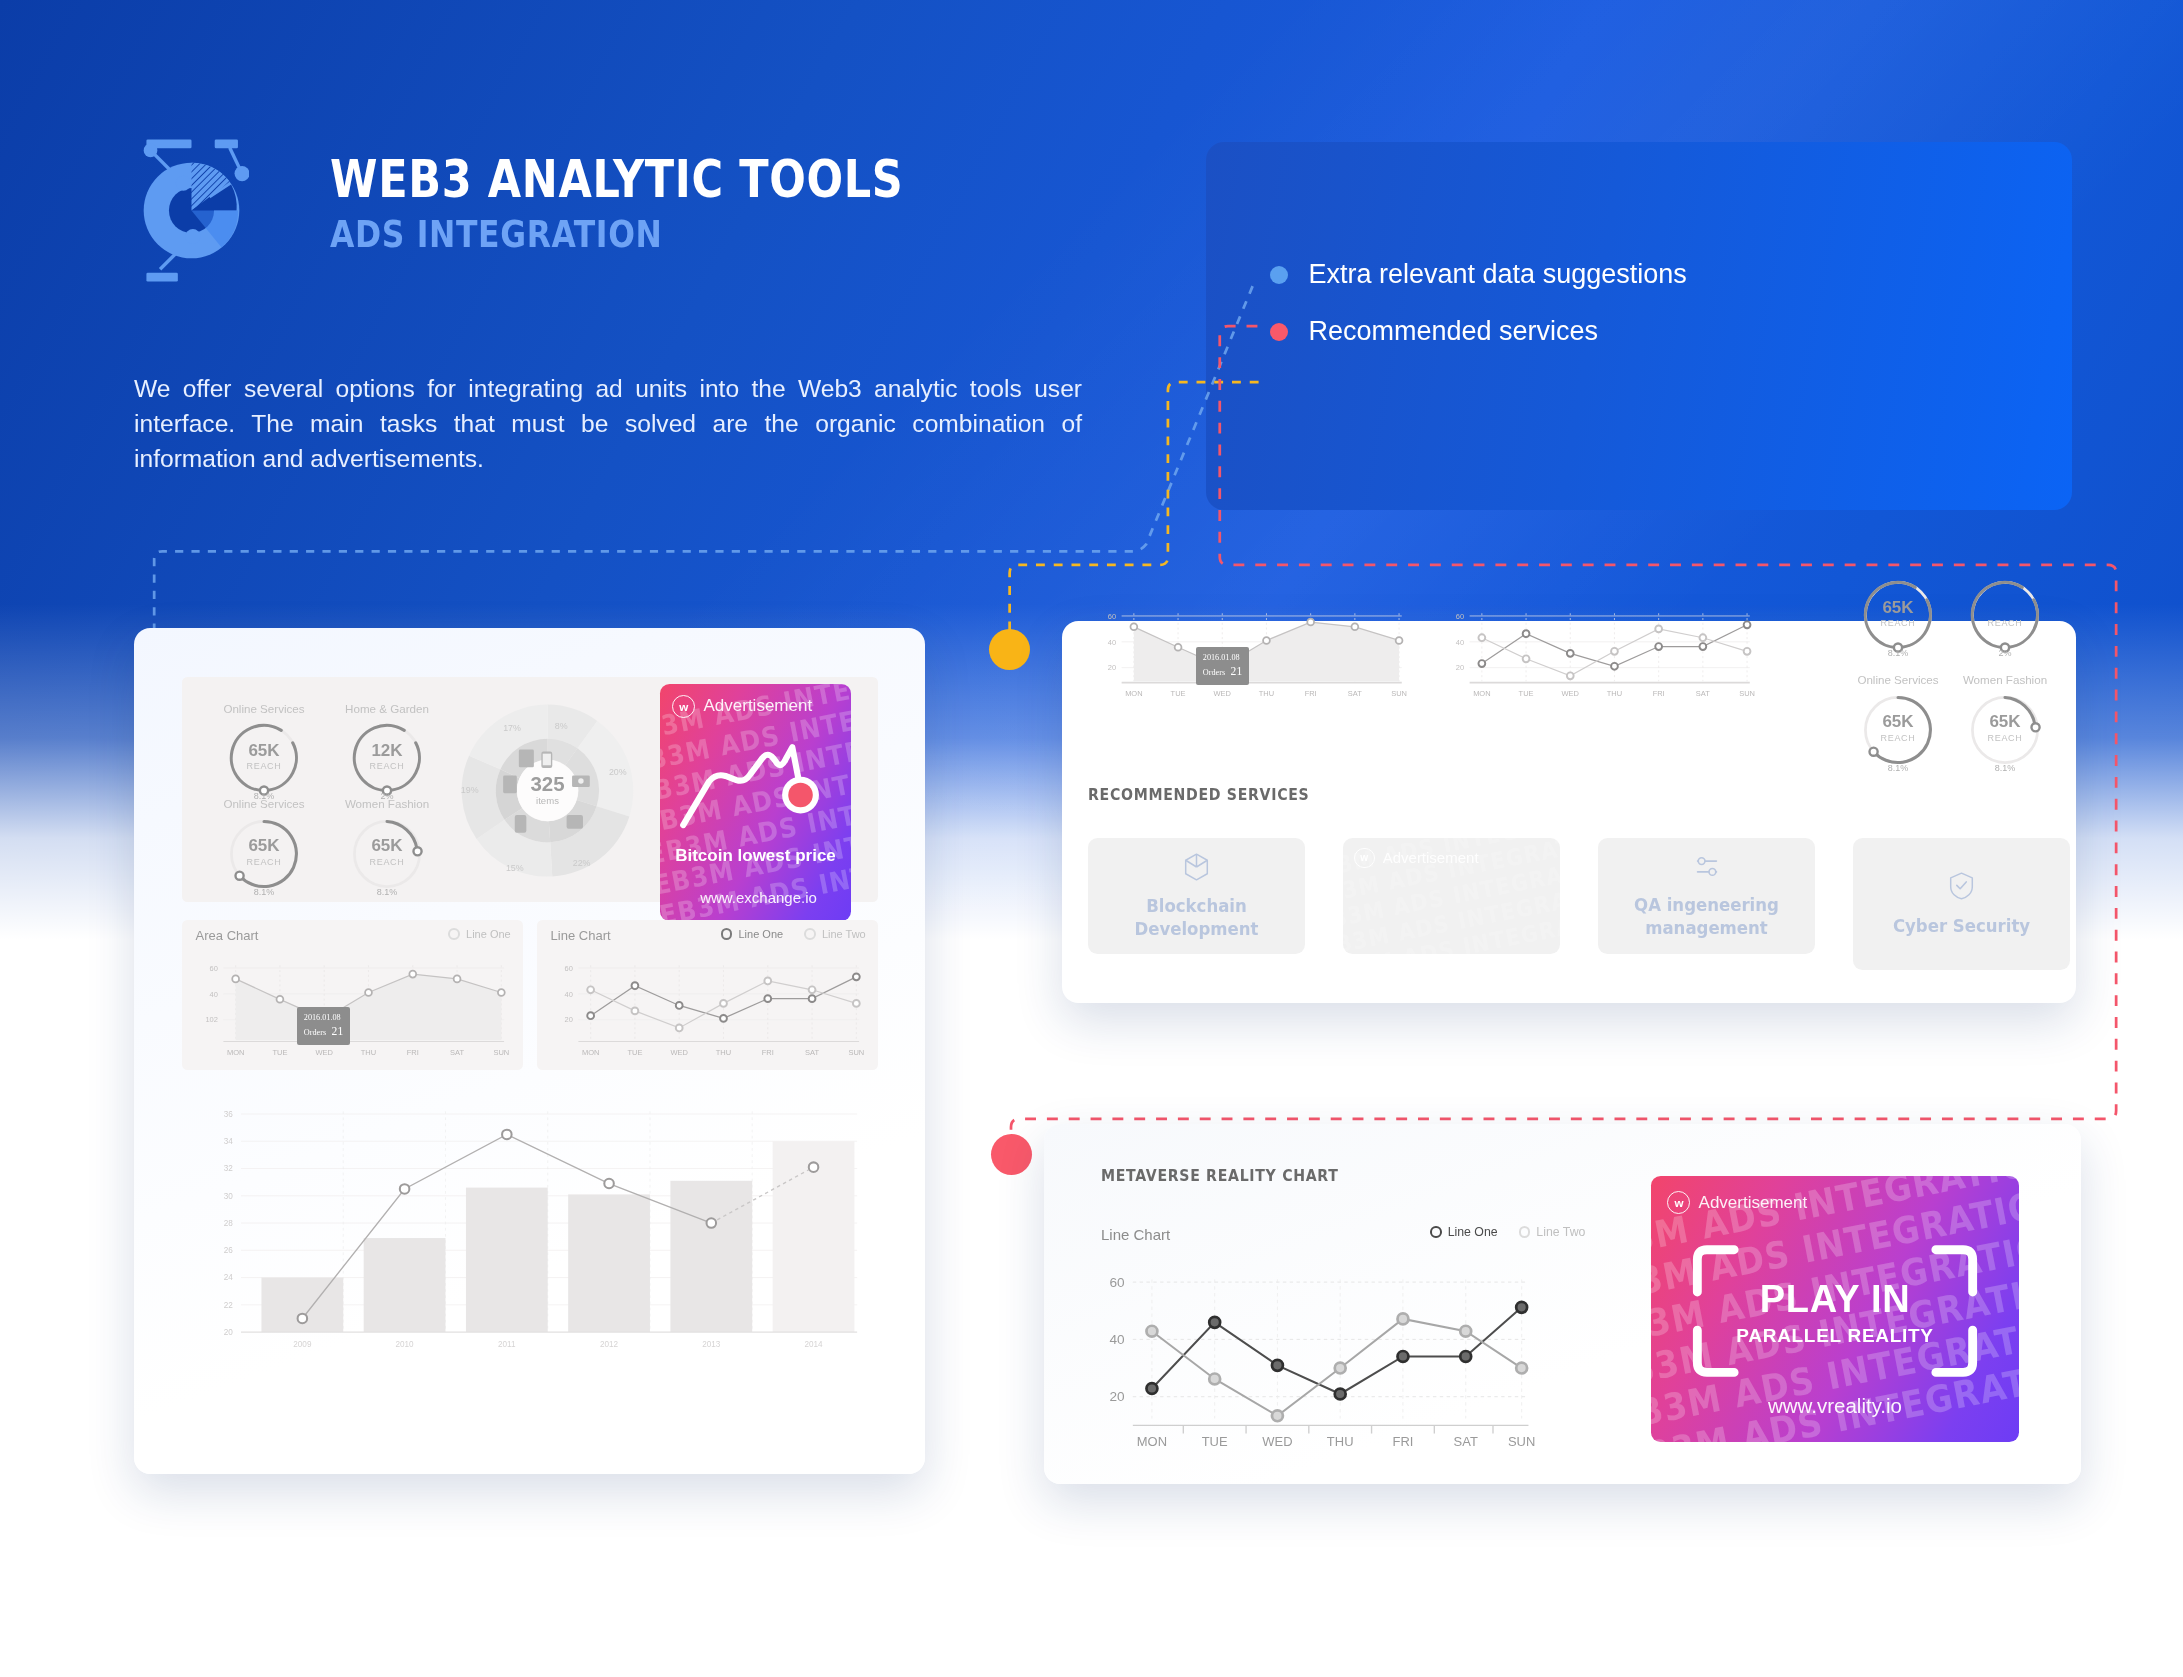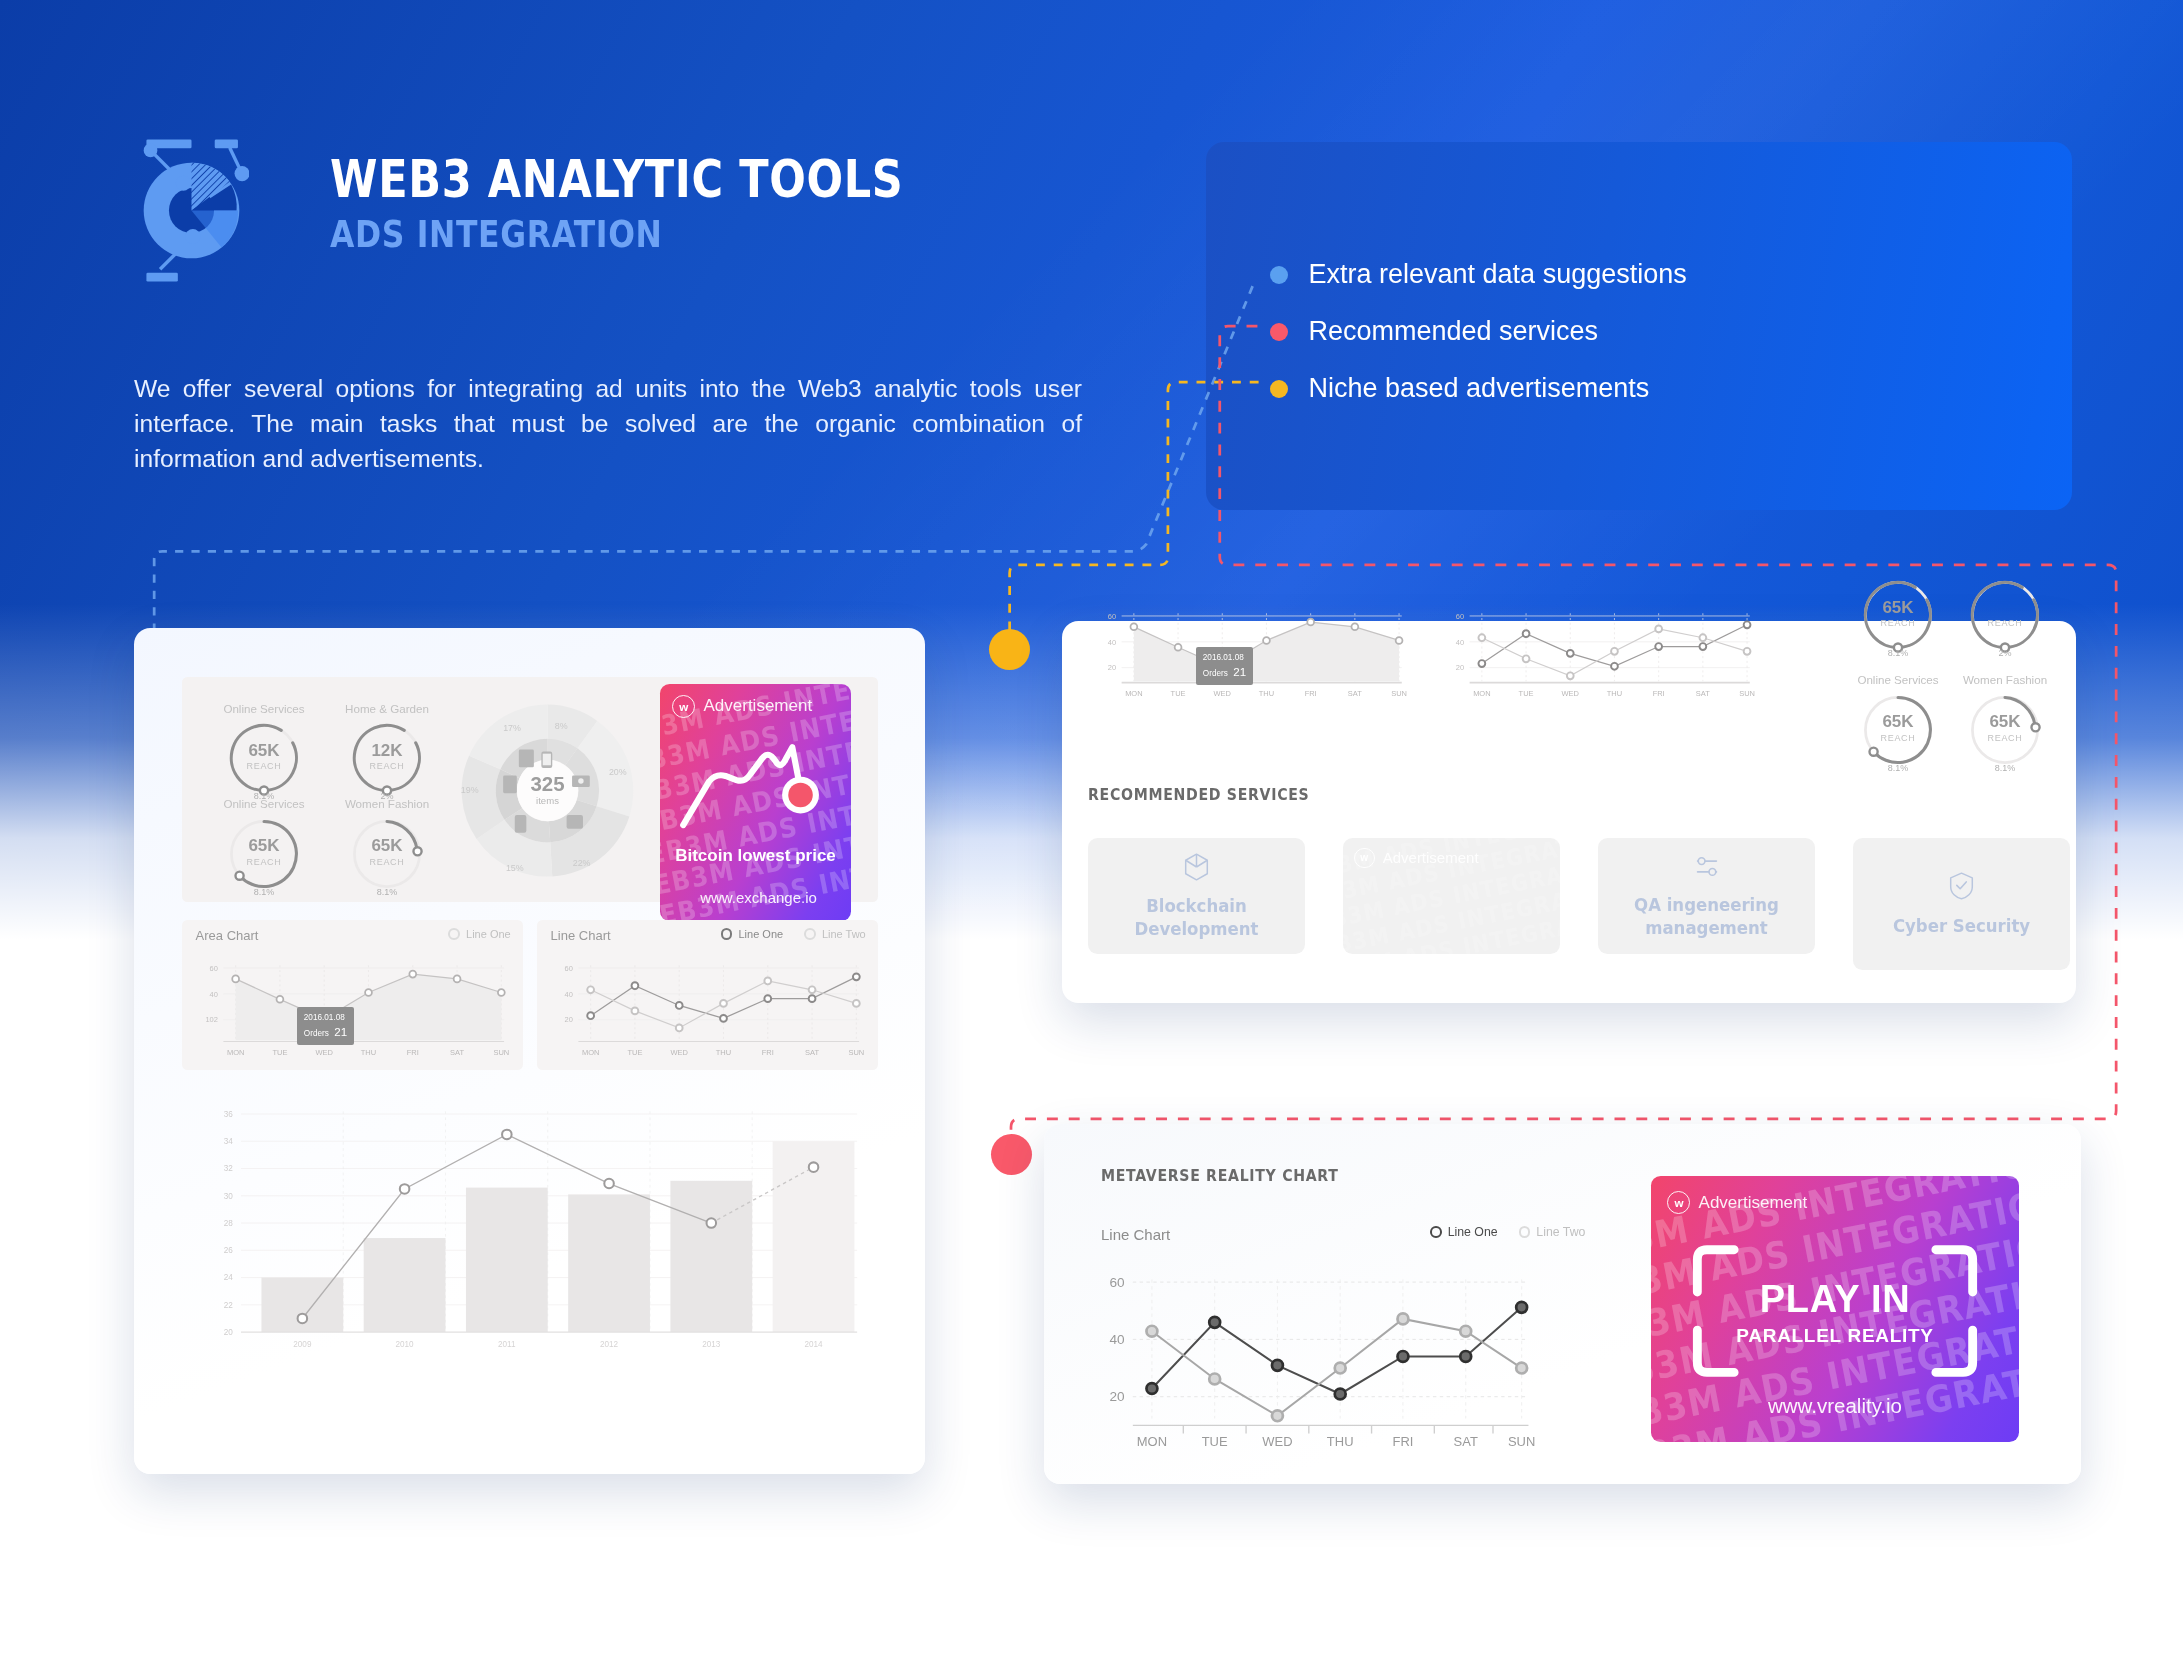"Niche based advertisements" div.legend-row { html: <div> <span></span> <span>Niche based advertisements</span> </div> -> none }
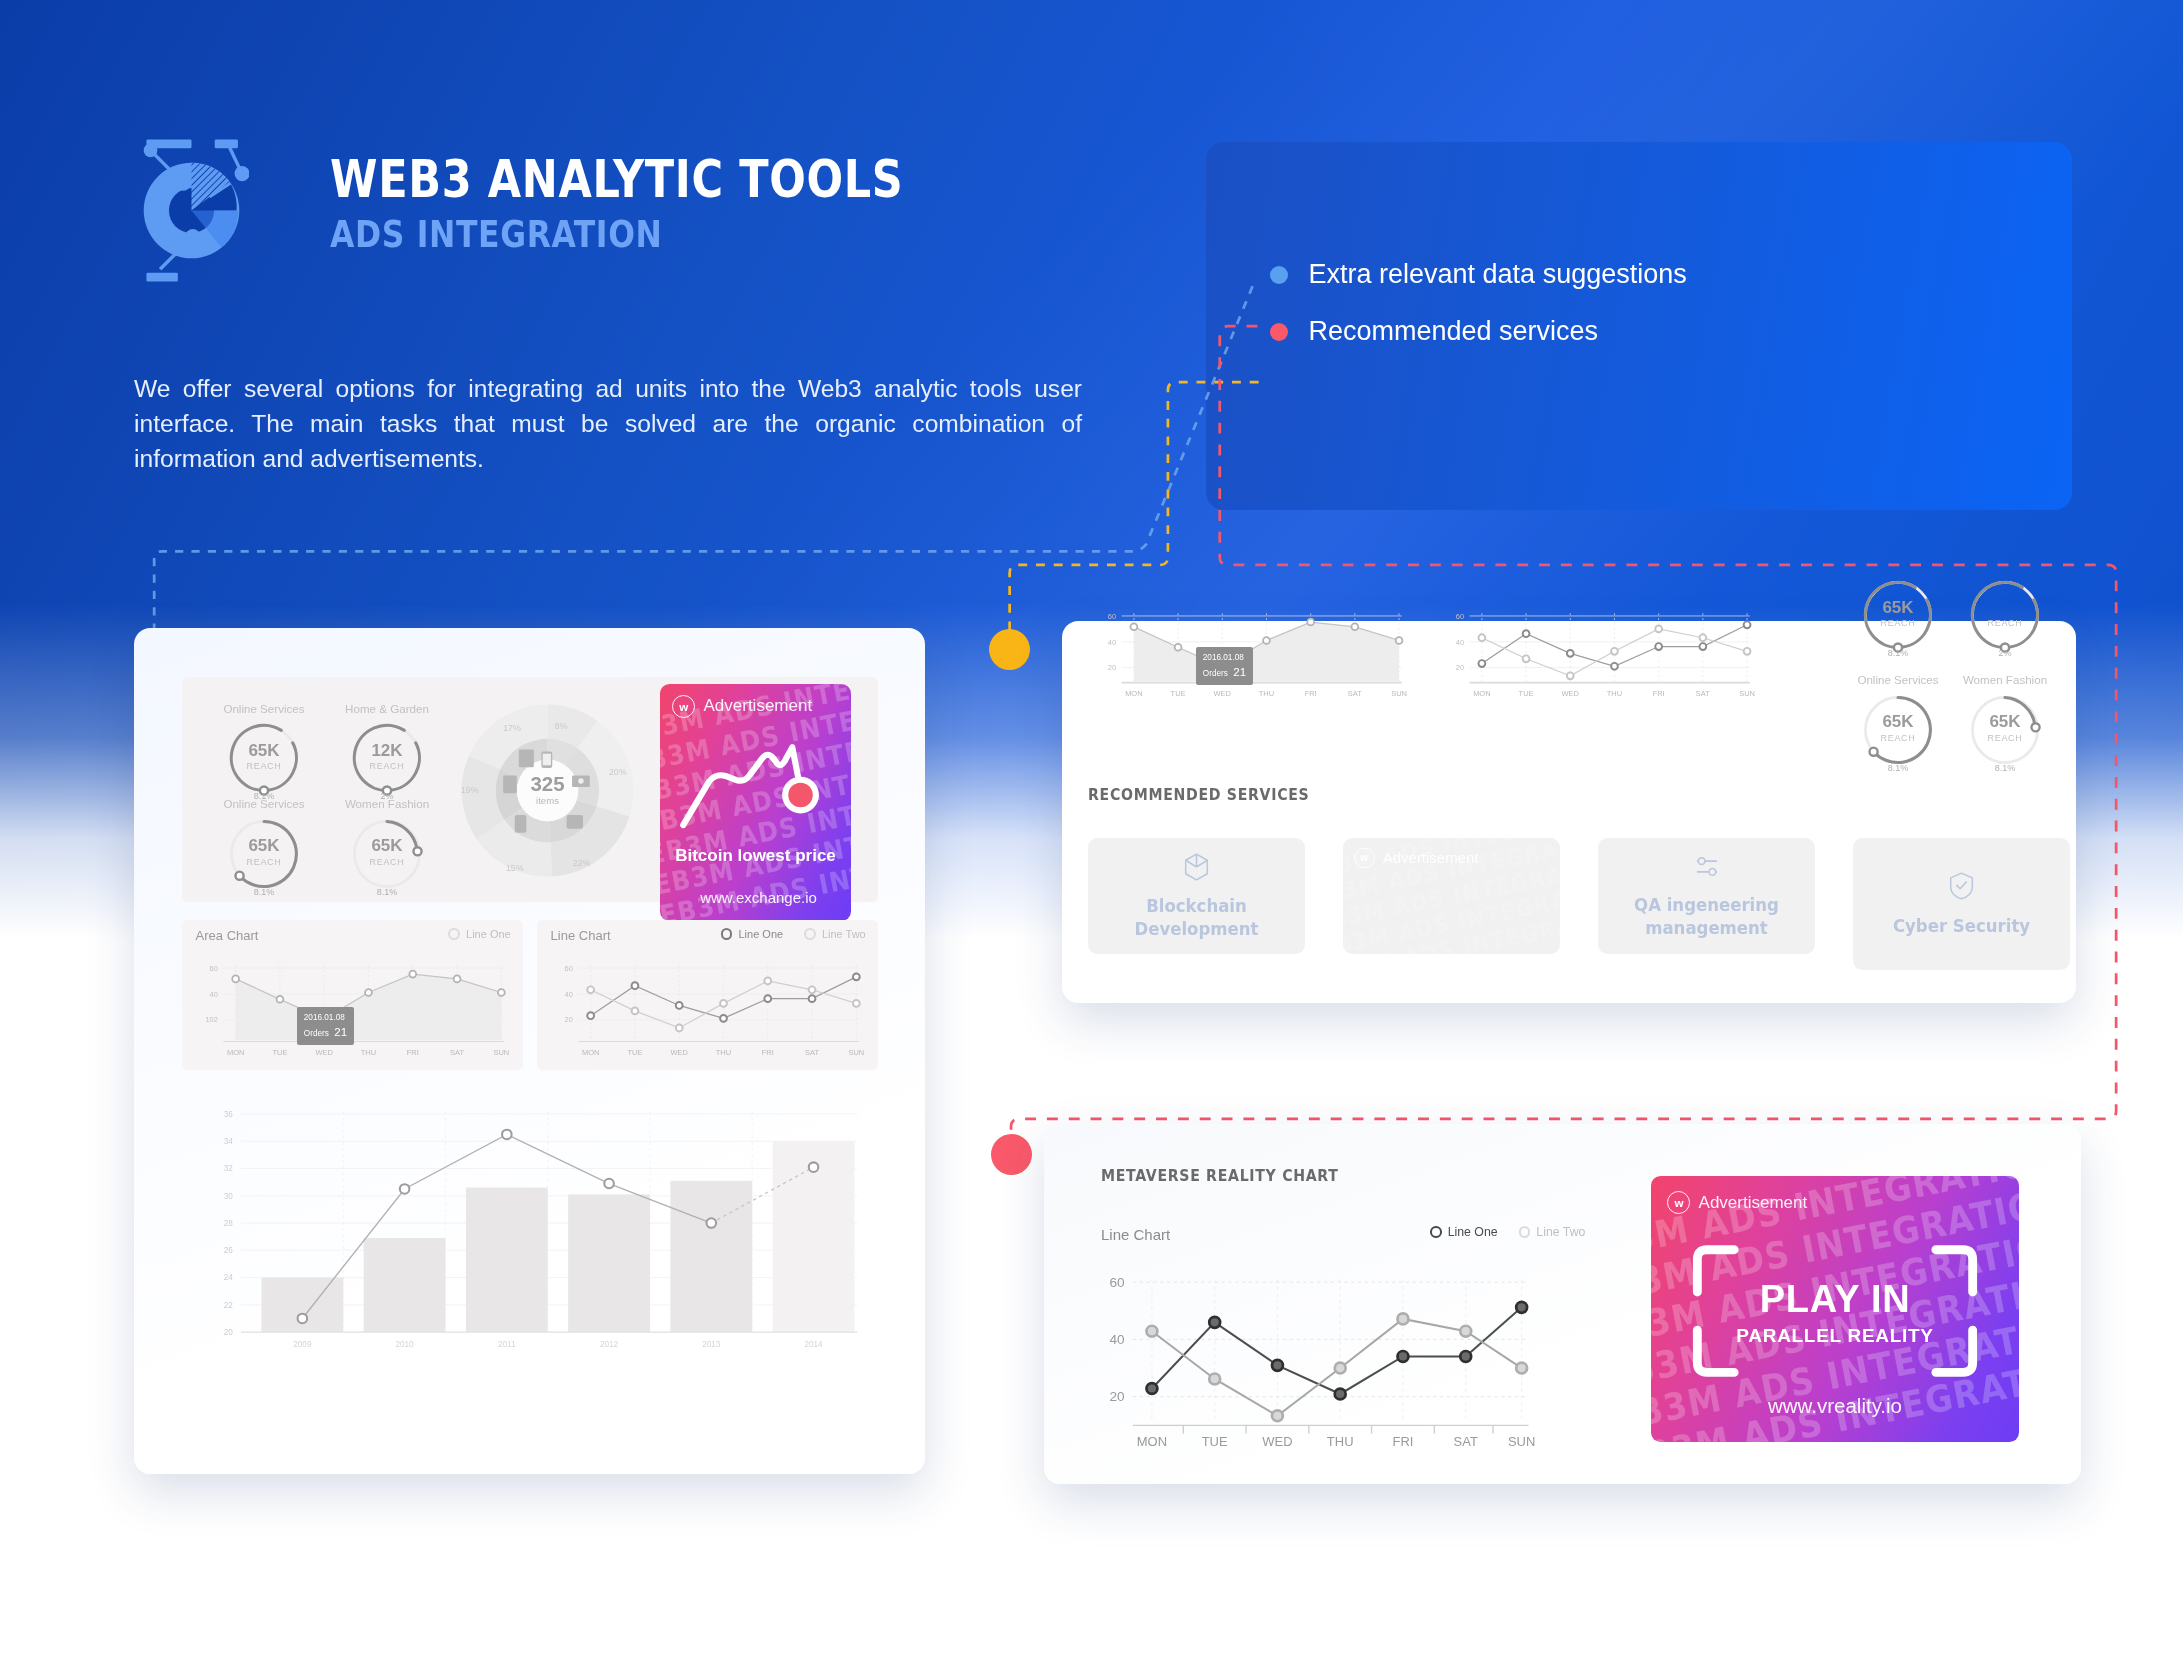"2016.01.08" .tooltip { font-family: none -> Liberation Serif, serif }
